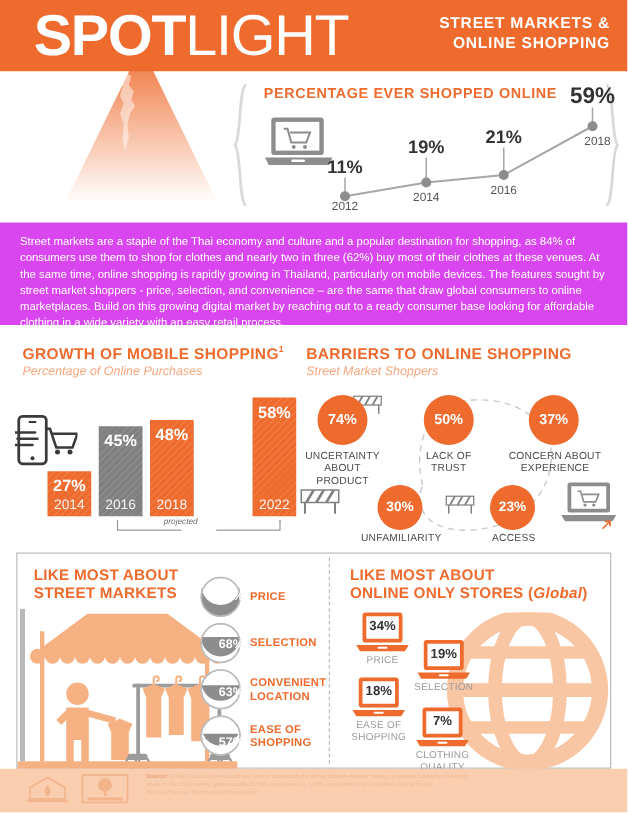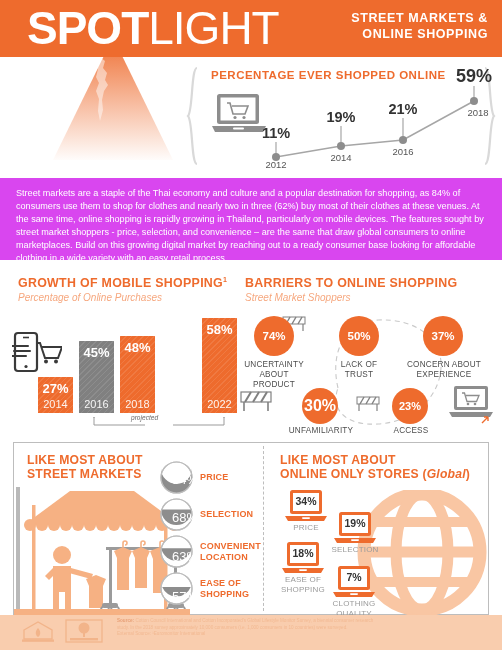"30%" div.bubble { font-size: 16px -> 11px }
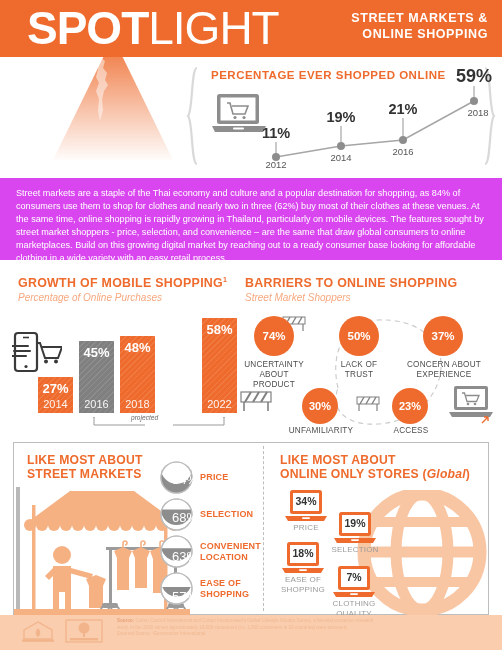"84%" .pie-text { font-size: 13px -> 10px; font-weight: 400 -> 700 }
